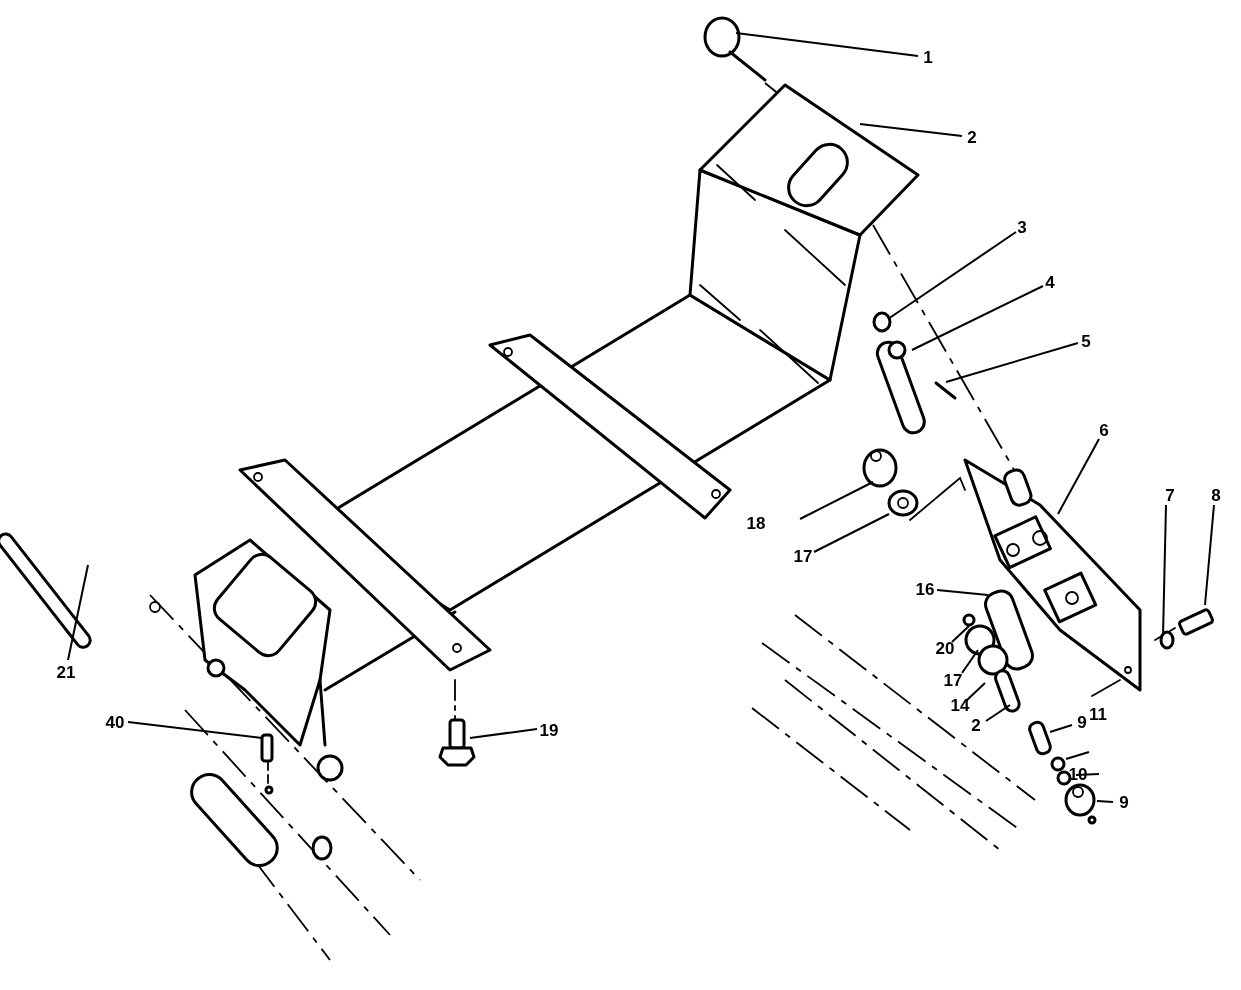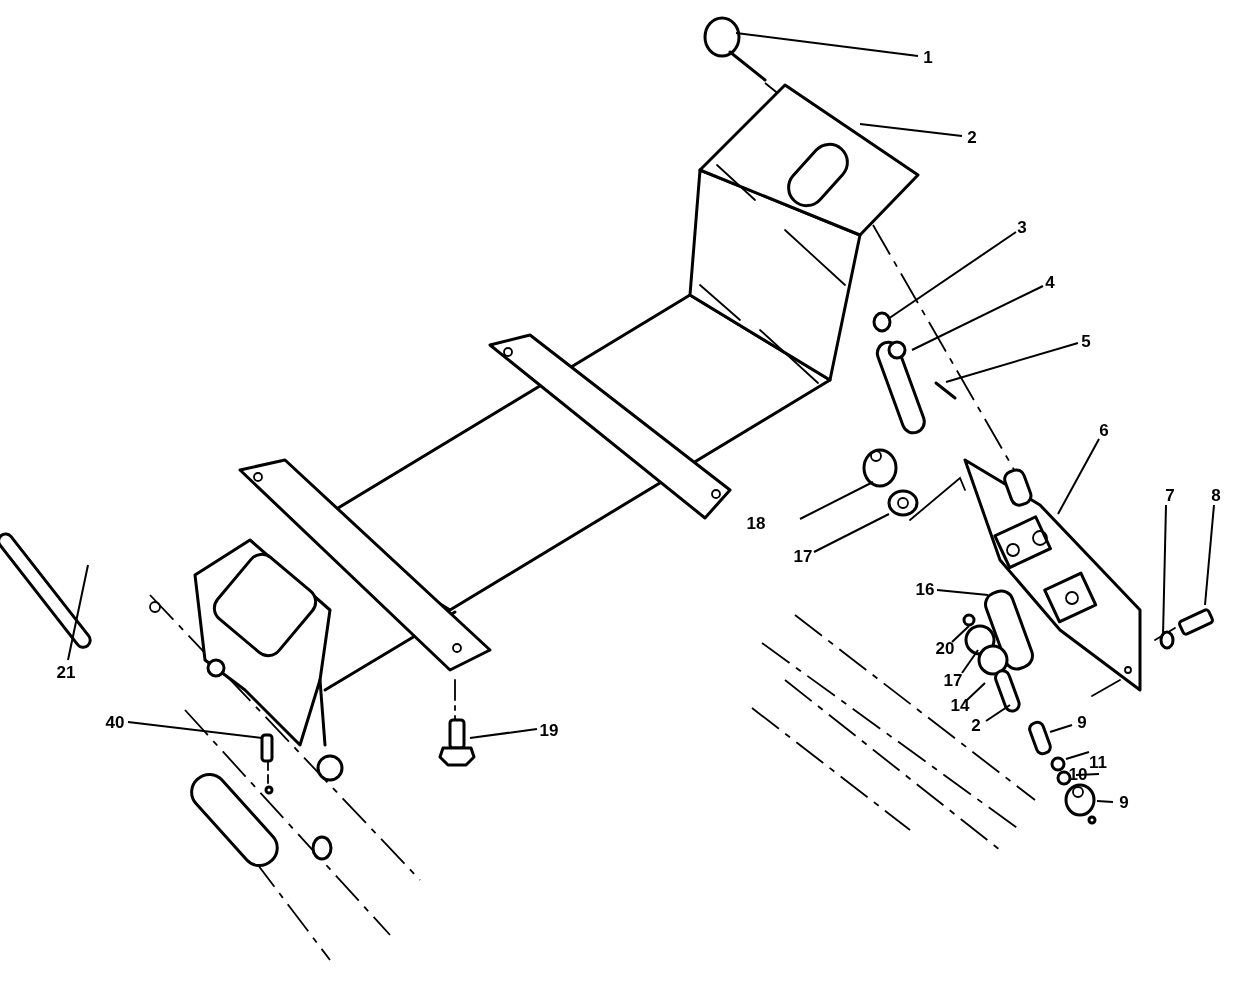"11" div.label { top: 762px -> 714px }
